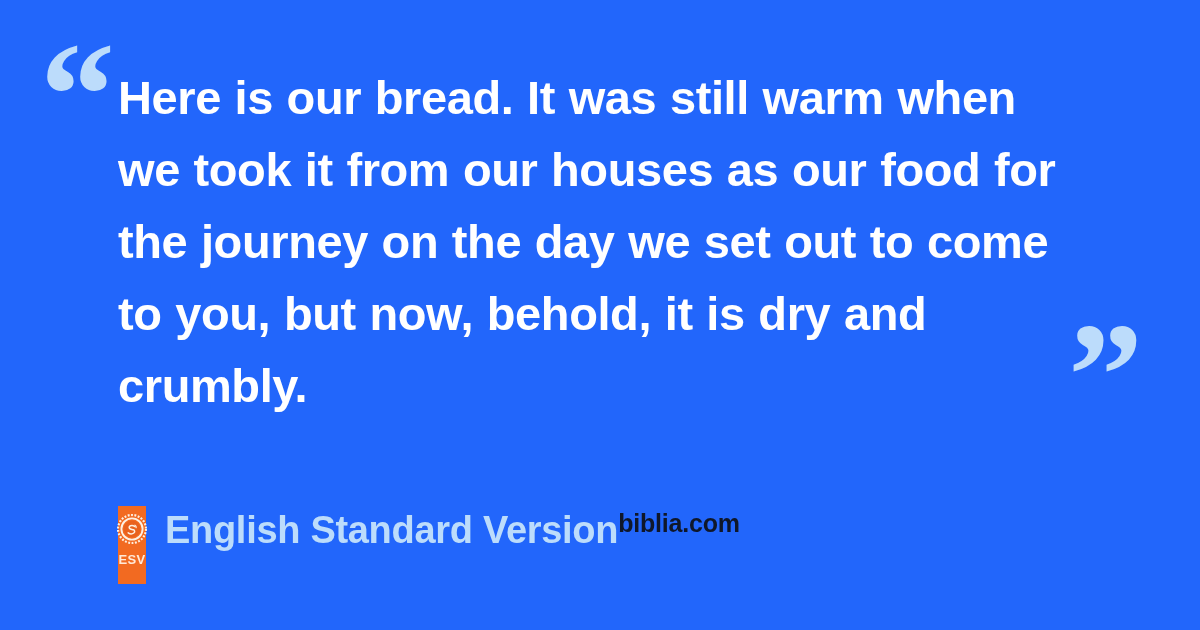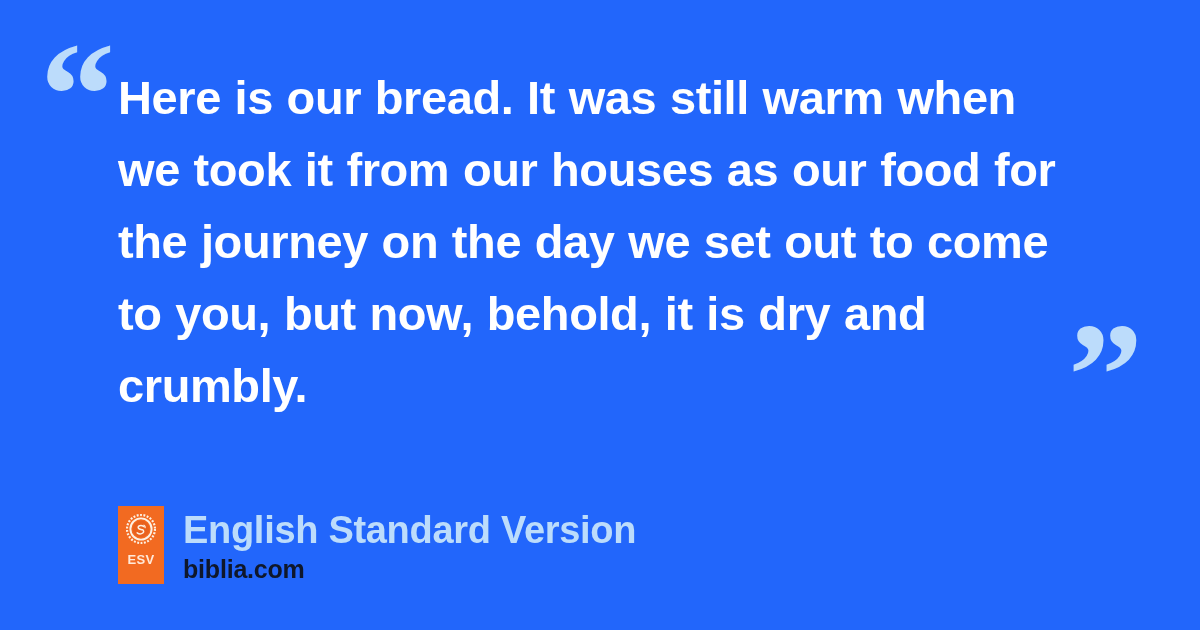"English Standard Version" #attribution-text { flex-direction: column -> row }
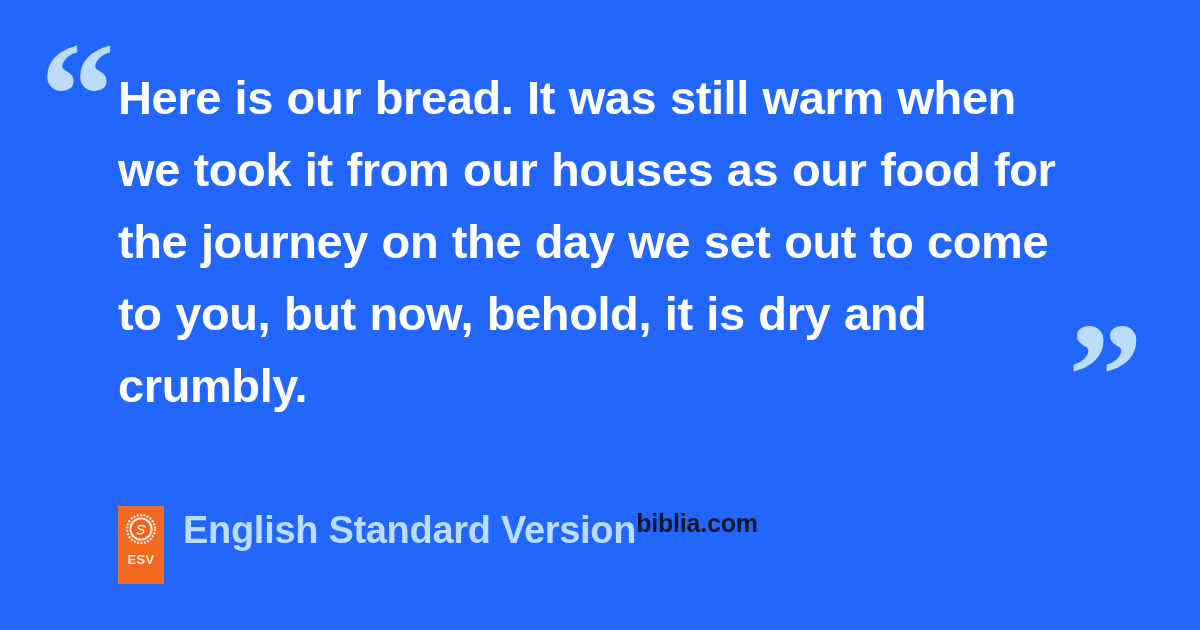"ESV" #esv-badge { width: 46px -> 28px }
